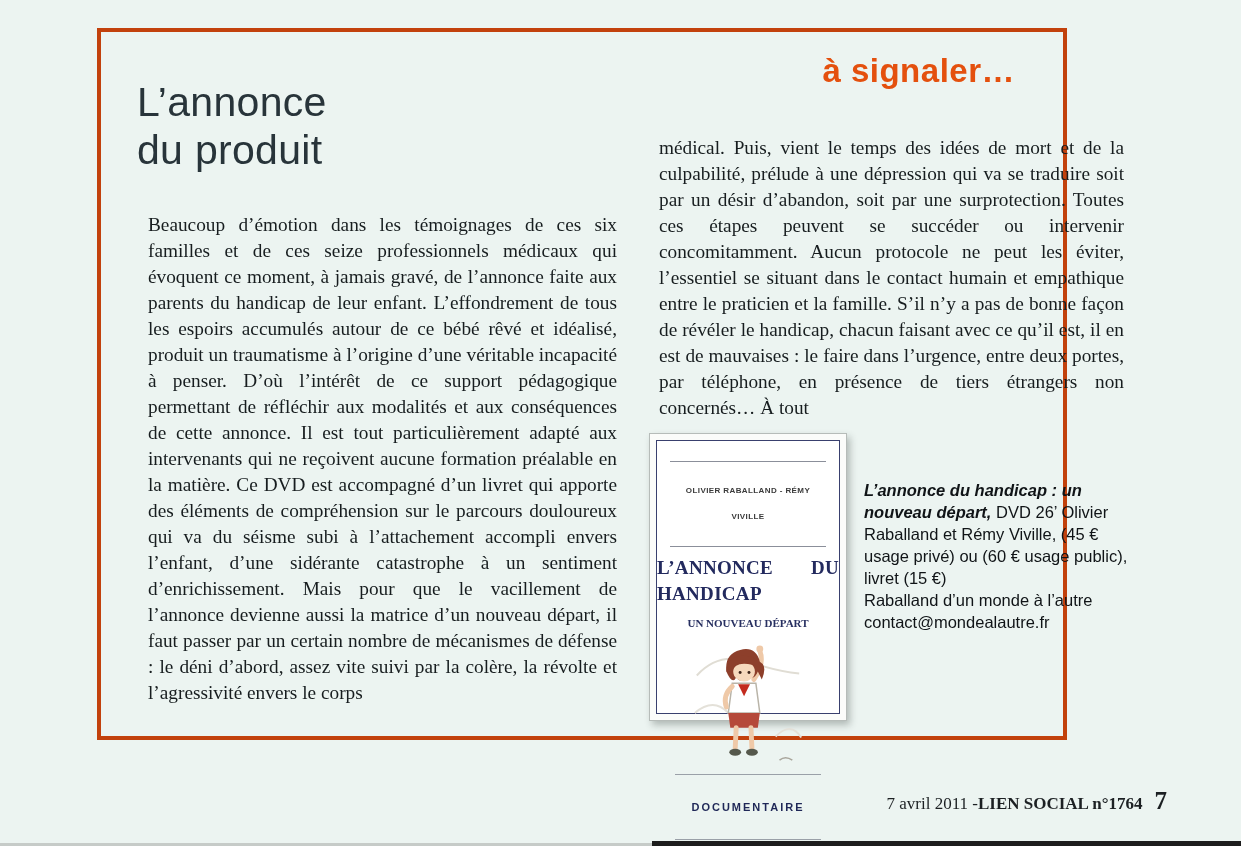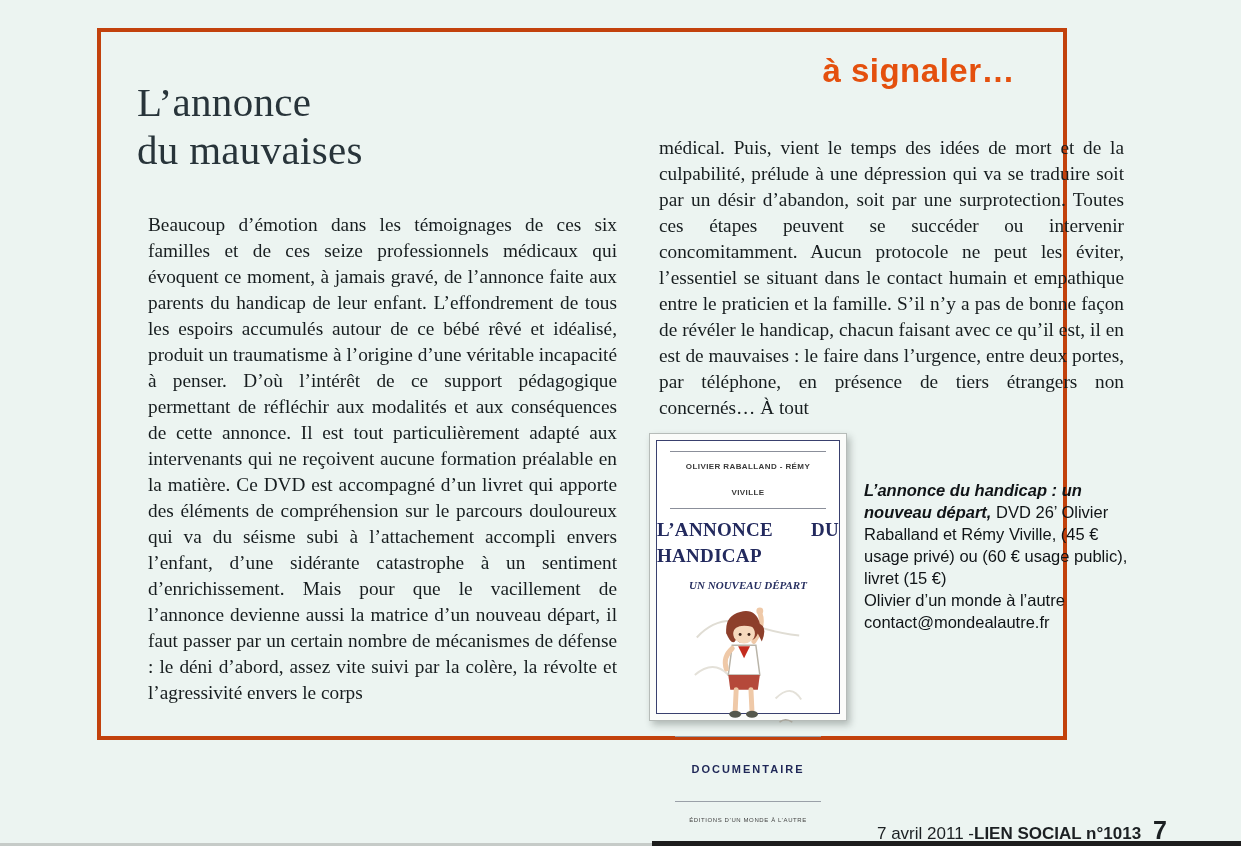"L’annonce" .title span { font-family: Liberation Serif, serif -> none }
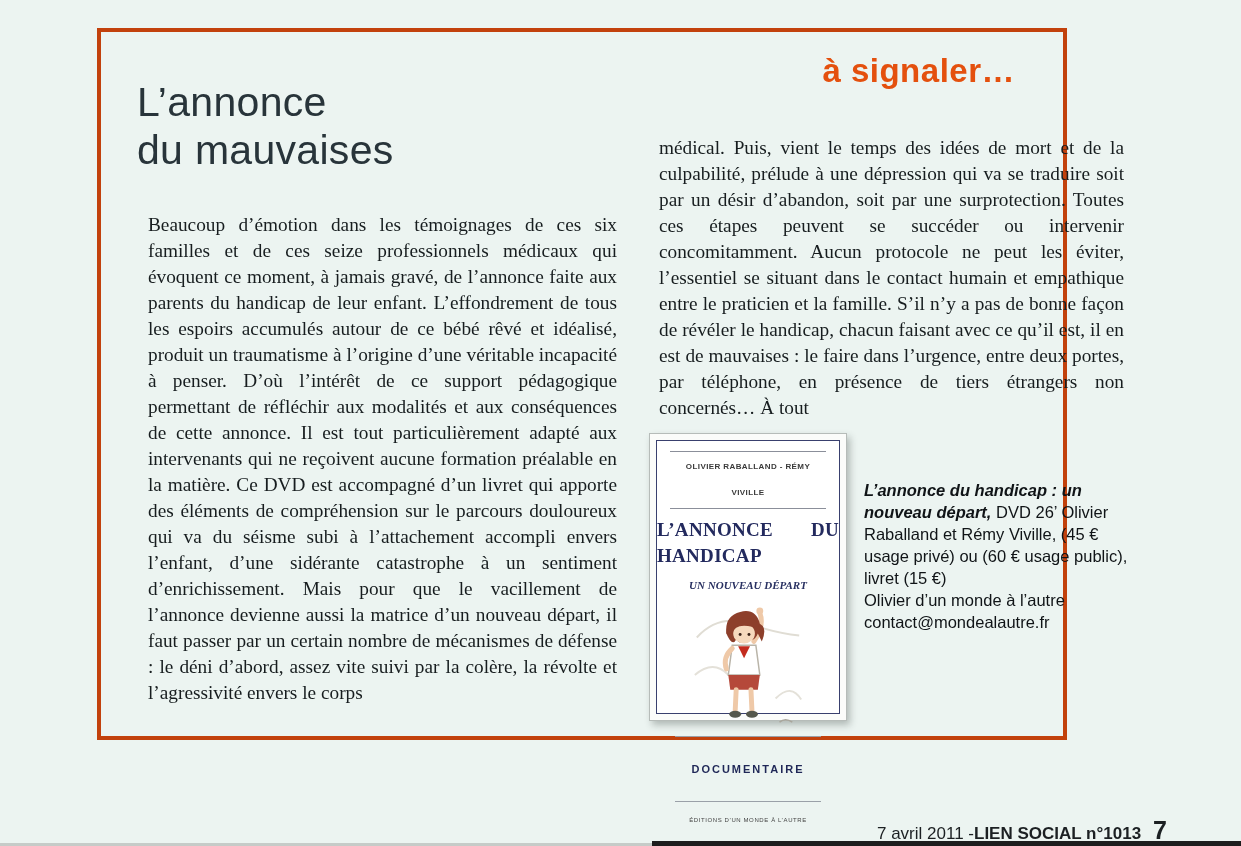"du mauvaises" span { text: mauvaises -> produit }
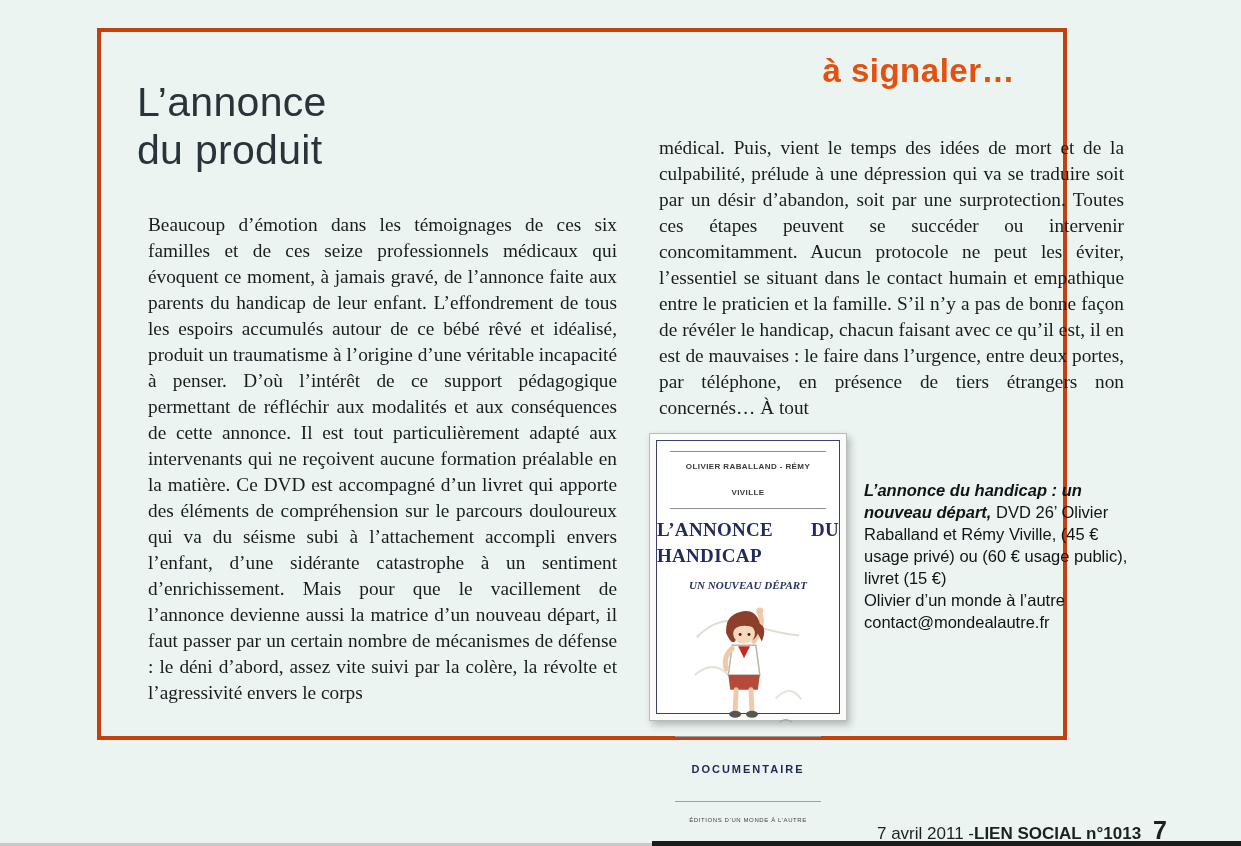"OLIVIER RABALLAND - RÉMY VIVILLE" .dvd-authors { margin-top: 10px -> 20px; padding: 2px 0 -> 16px 0 }
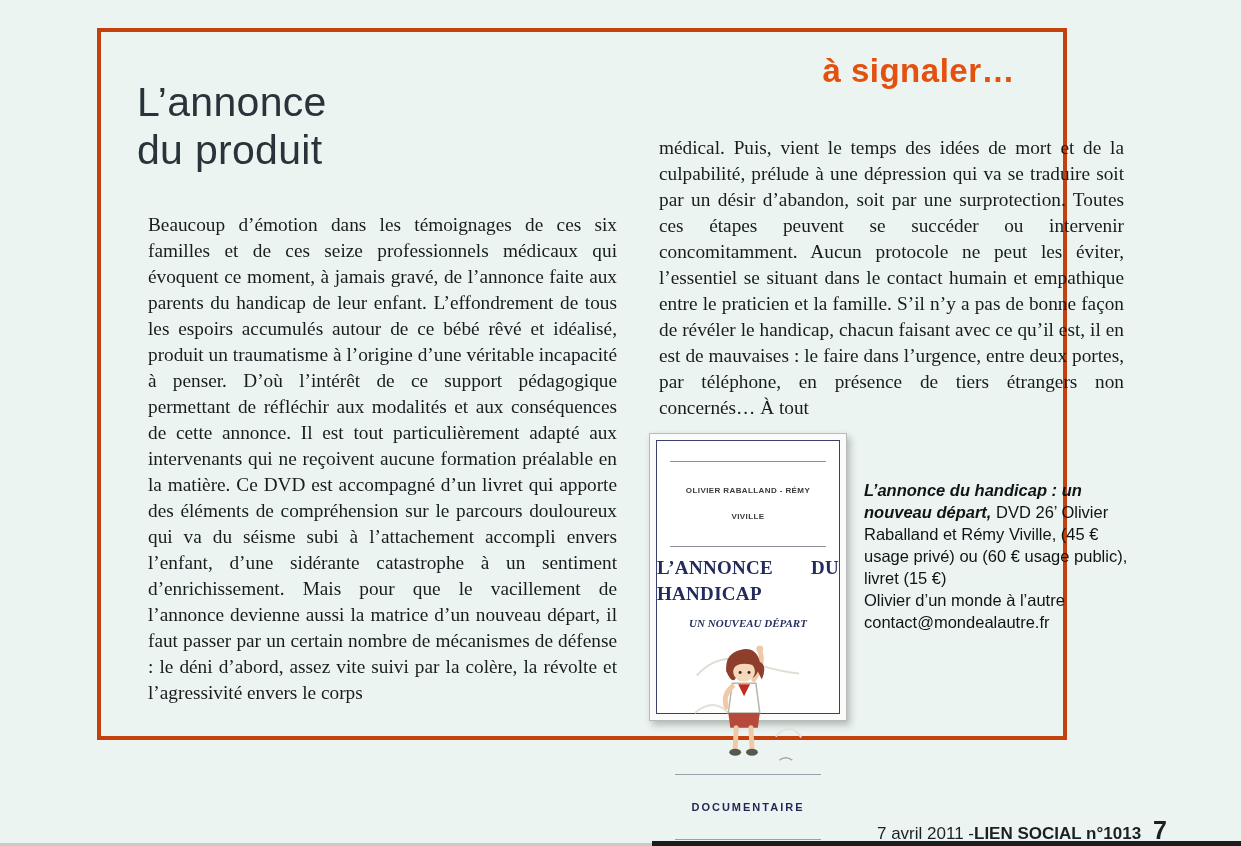"Olivier d’un monde à l’autre" span.cap-publisher { text: Olivier -> Raballand }
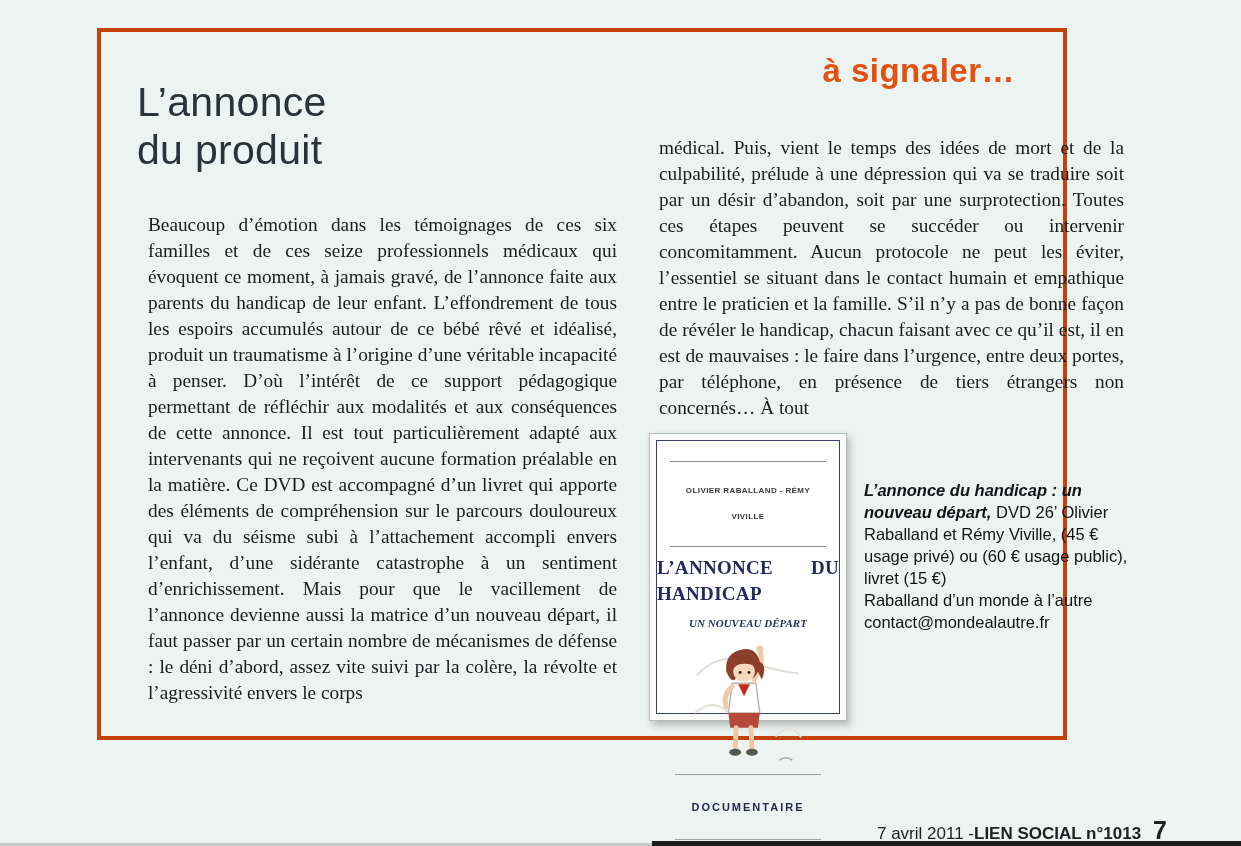"UN NOUVEAU DÉPART" .dvd-subtitle { font-style: italic -> none }
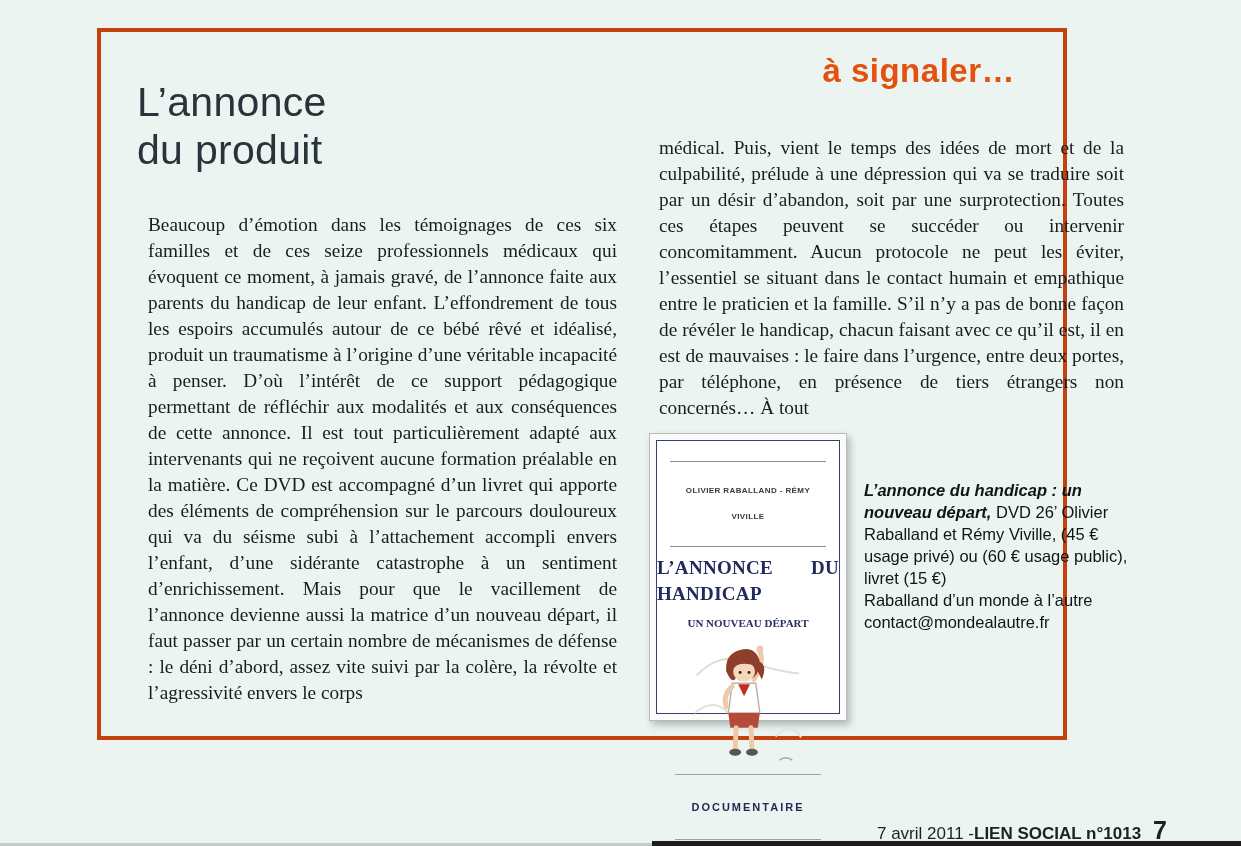"7 avril 2011 -" .footer { font-family: Liberation Sans, sans-serif -> Liberation Serif, serif; top: 816px -> 787px }
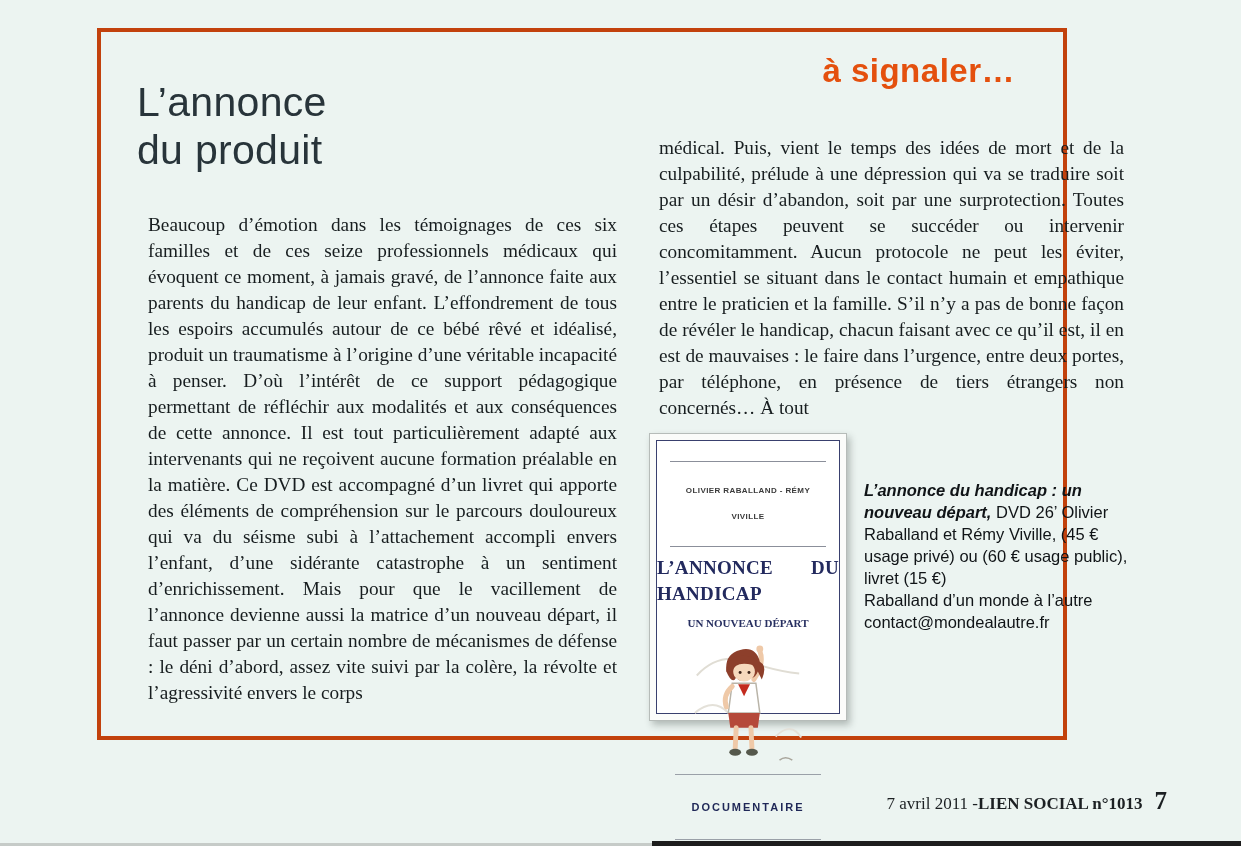"LIEN SOCIAL n°1013" span.mag { text: 1013 -> 1764 }
